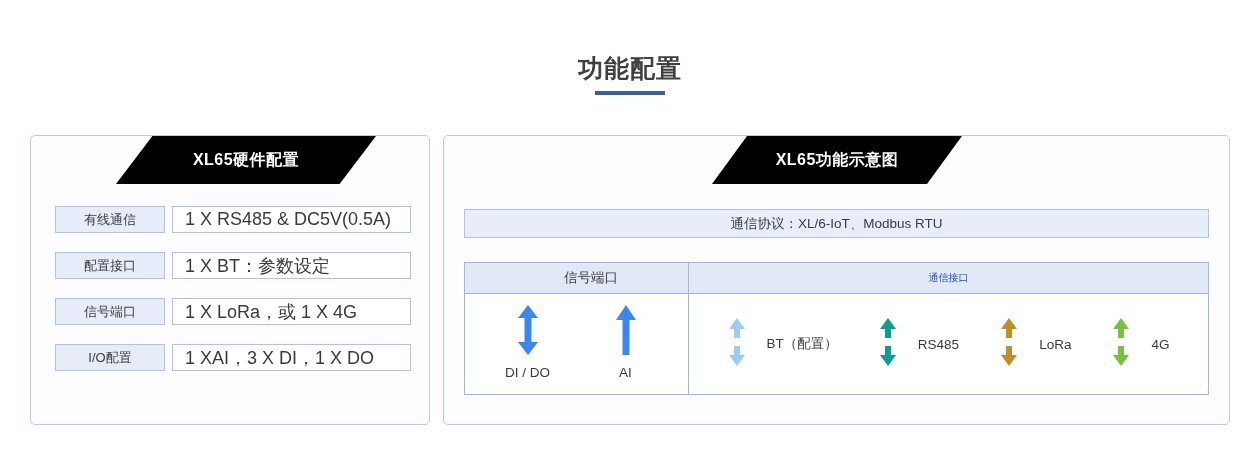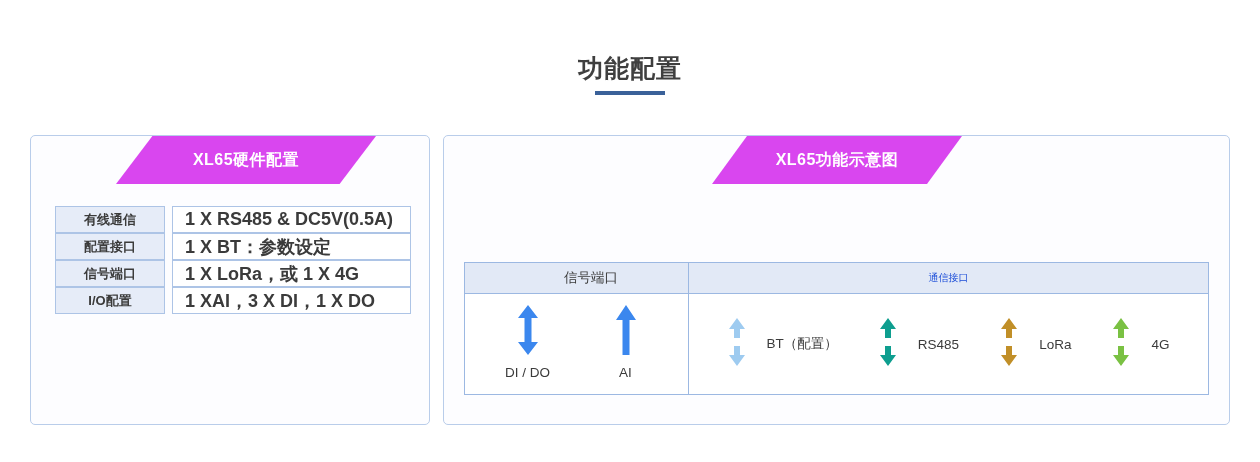"XL65硬件配置" .banner { background: #d946ef -> #000000 }
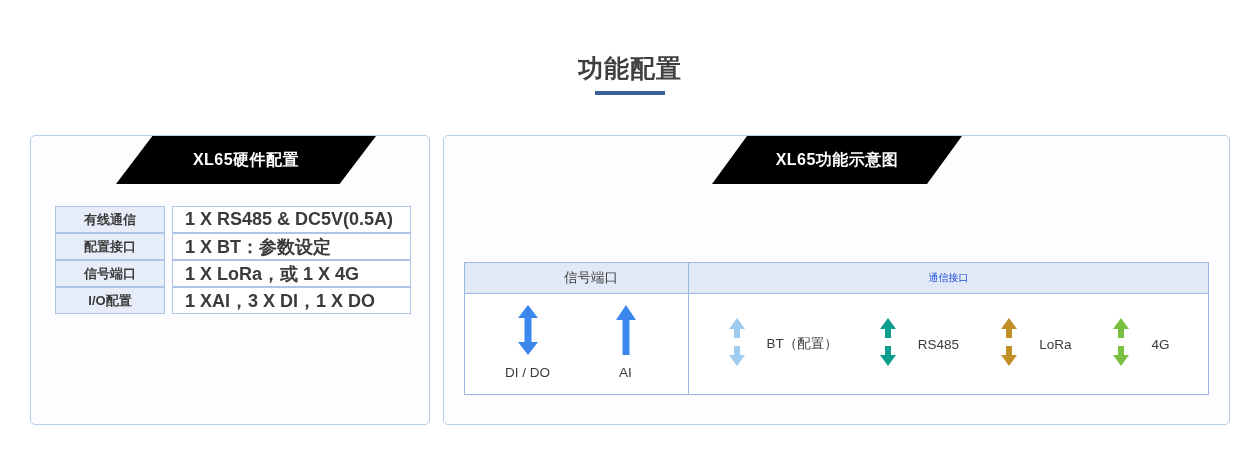"有线通信" .spec-row { font-weight: bold -> none; margin-bottom: none -> 19px }
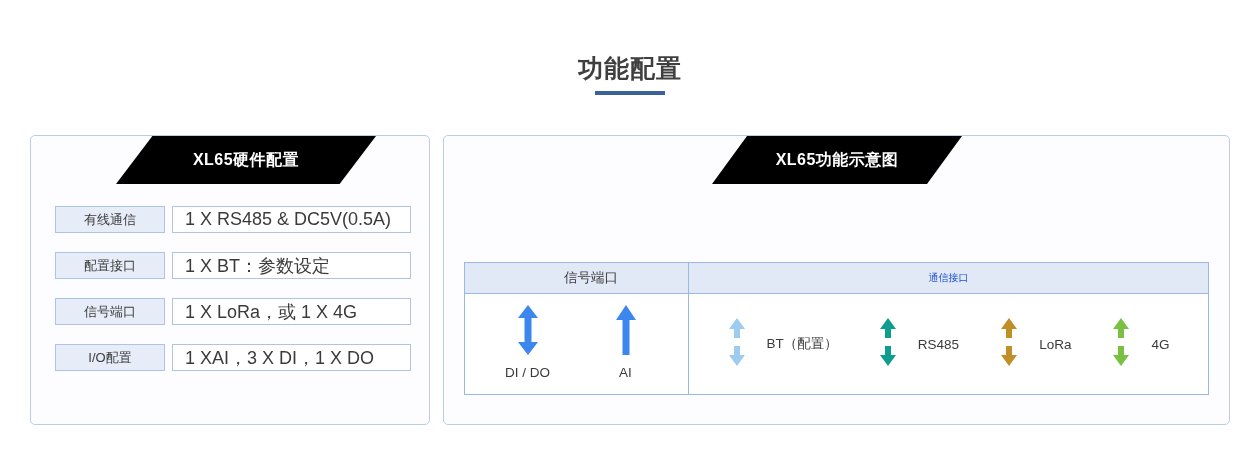"通信协议：XL/6-IoT、Modbus RTU" div.protocol-bar { html: none -> <div> <span>通信协议：XL/6-IoT、Modbus RTU</span> </div> }
